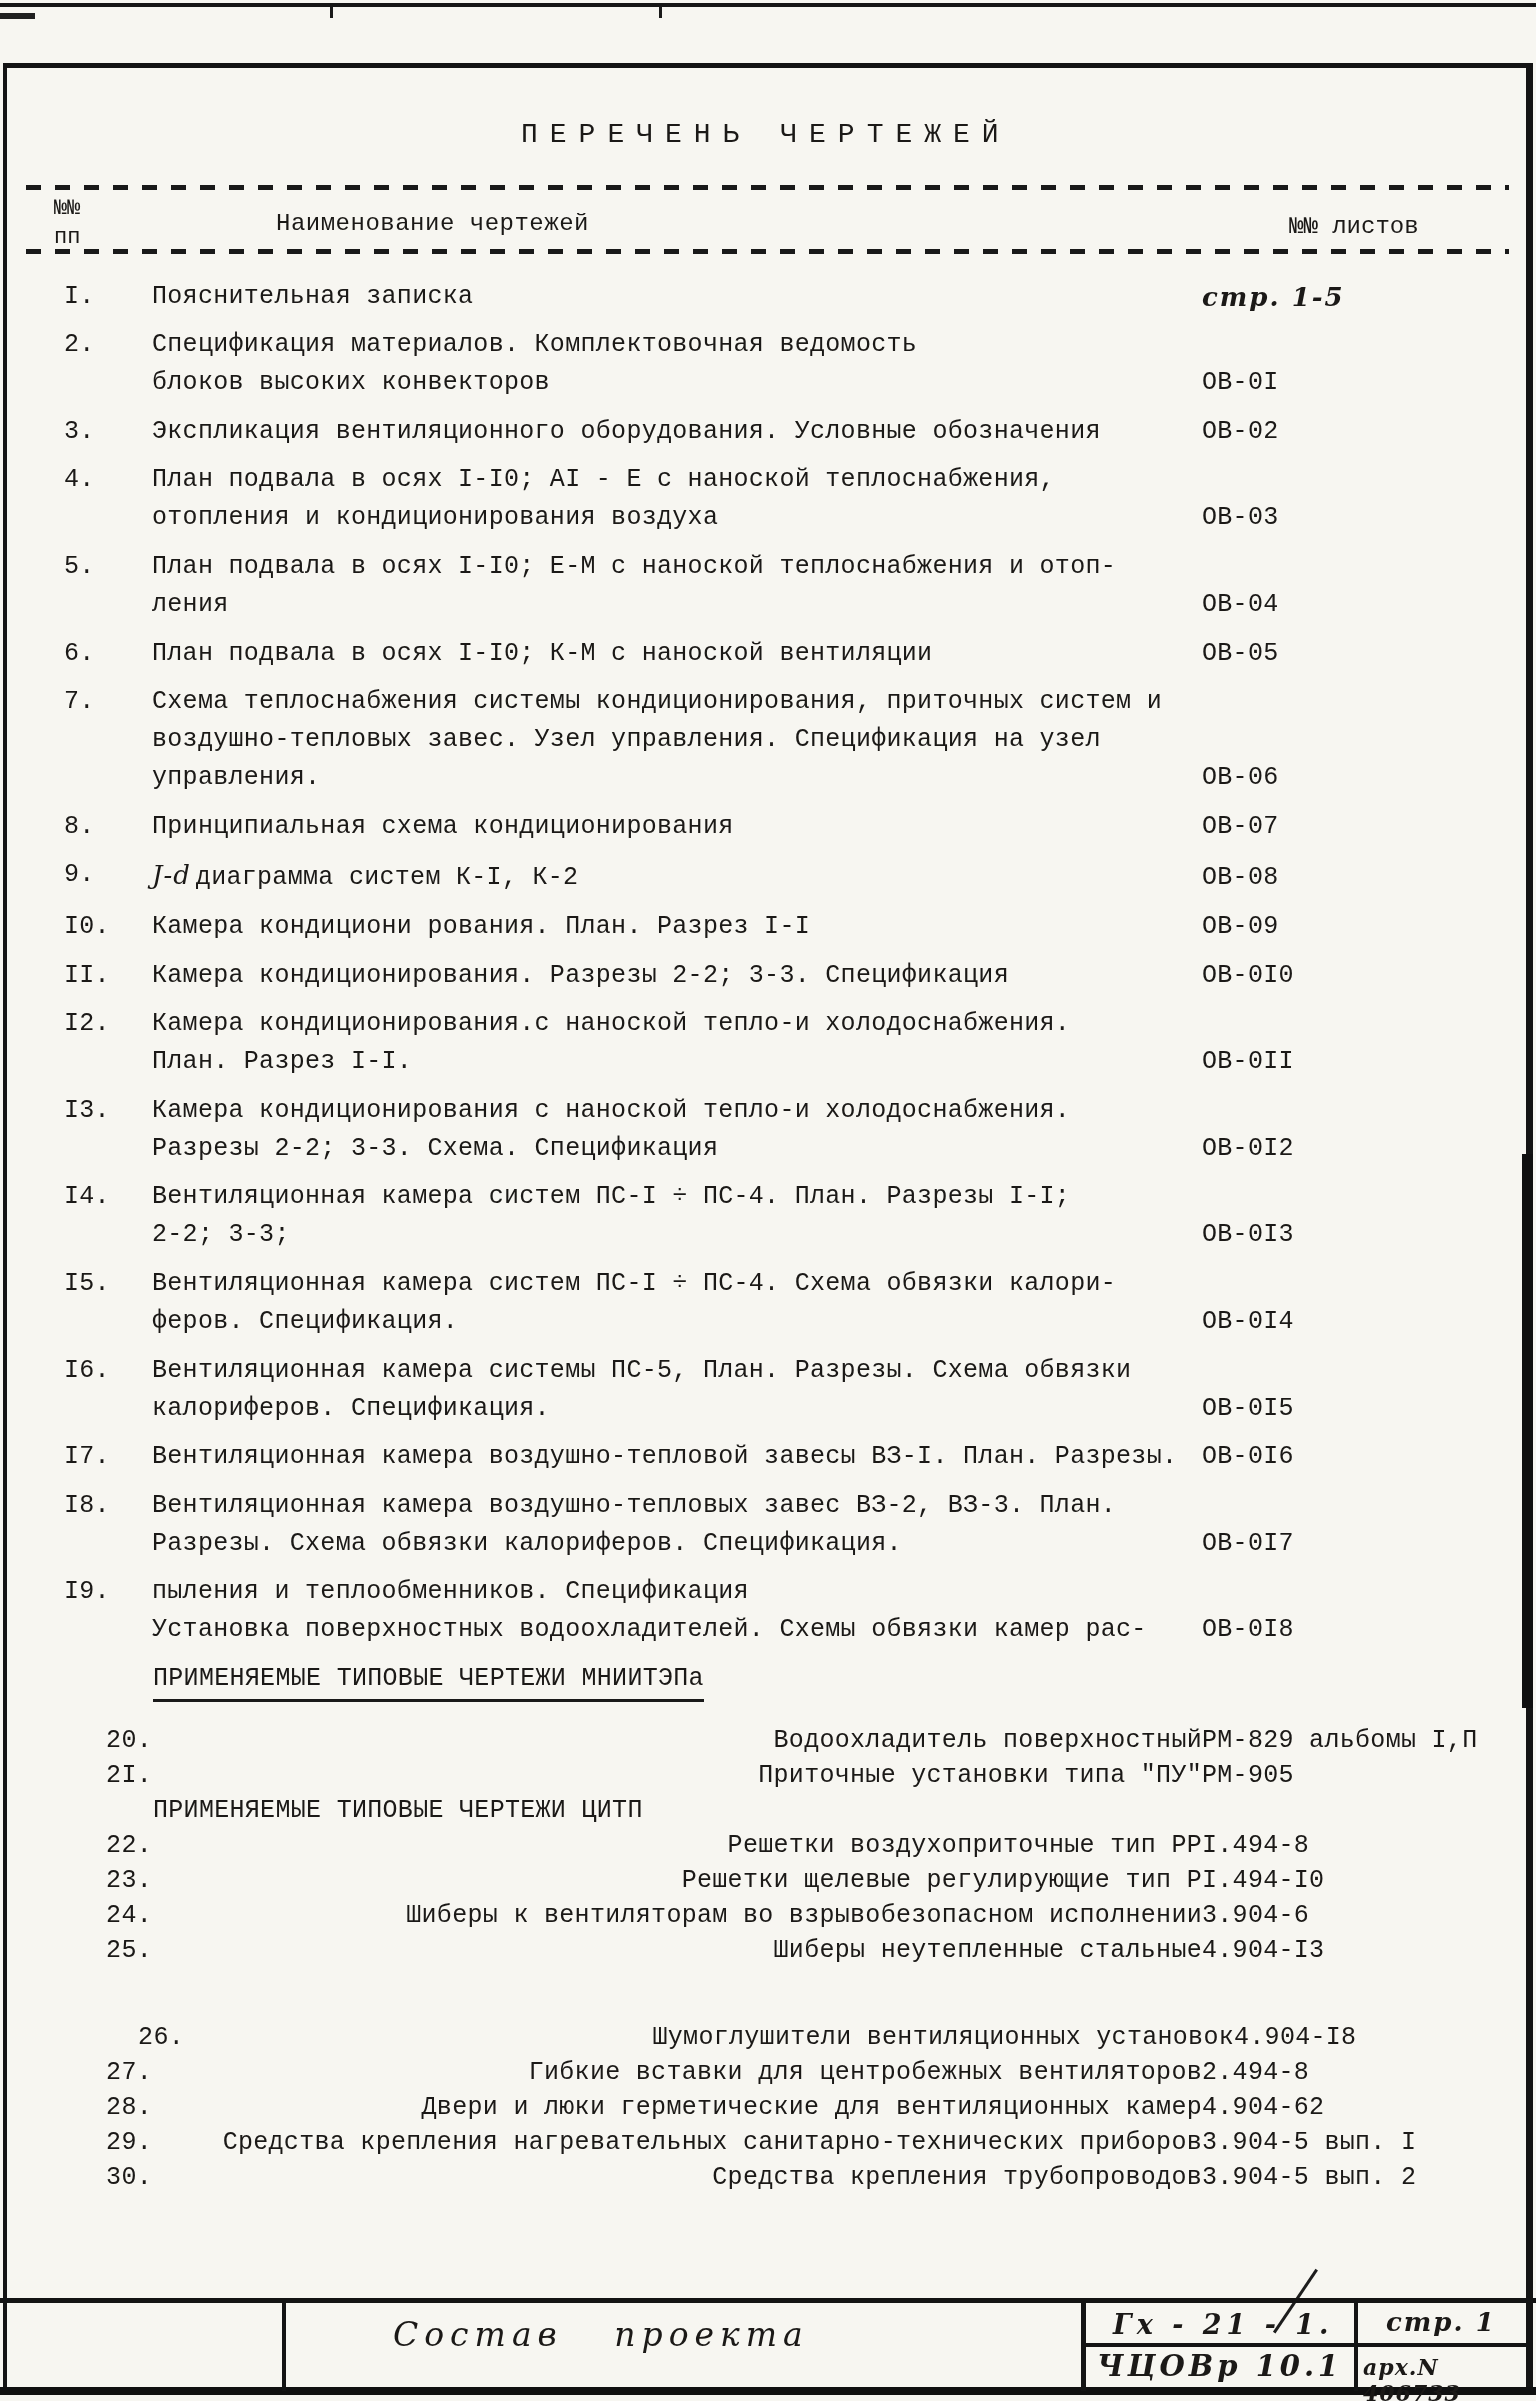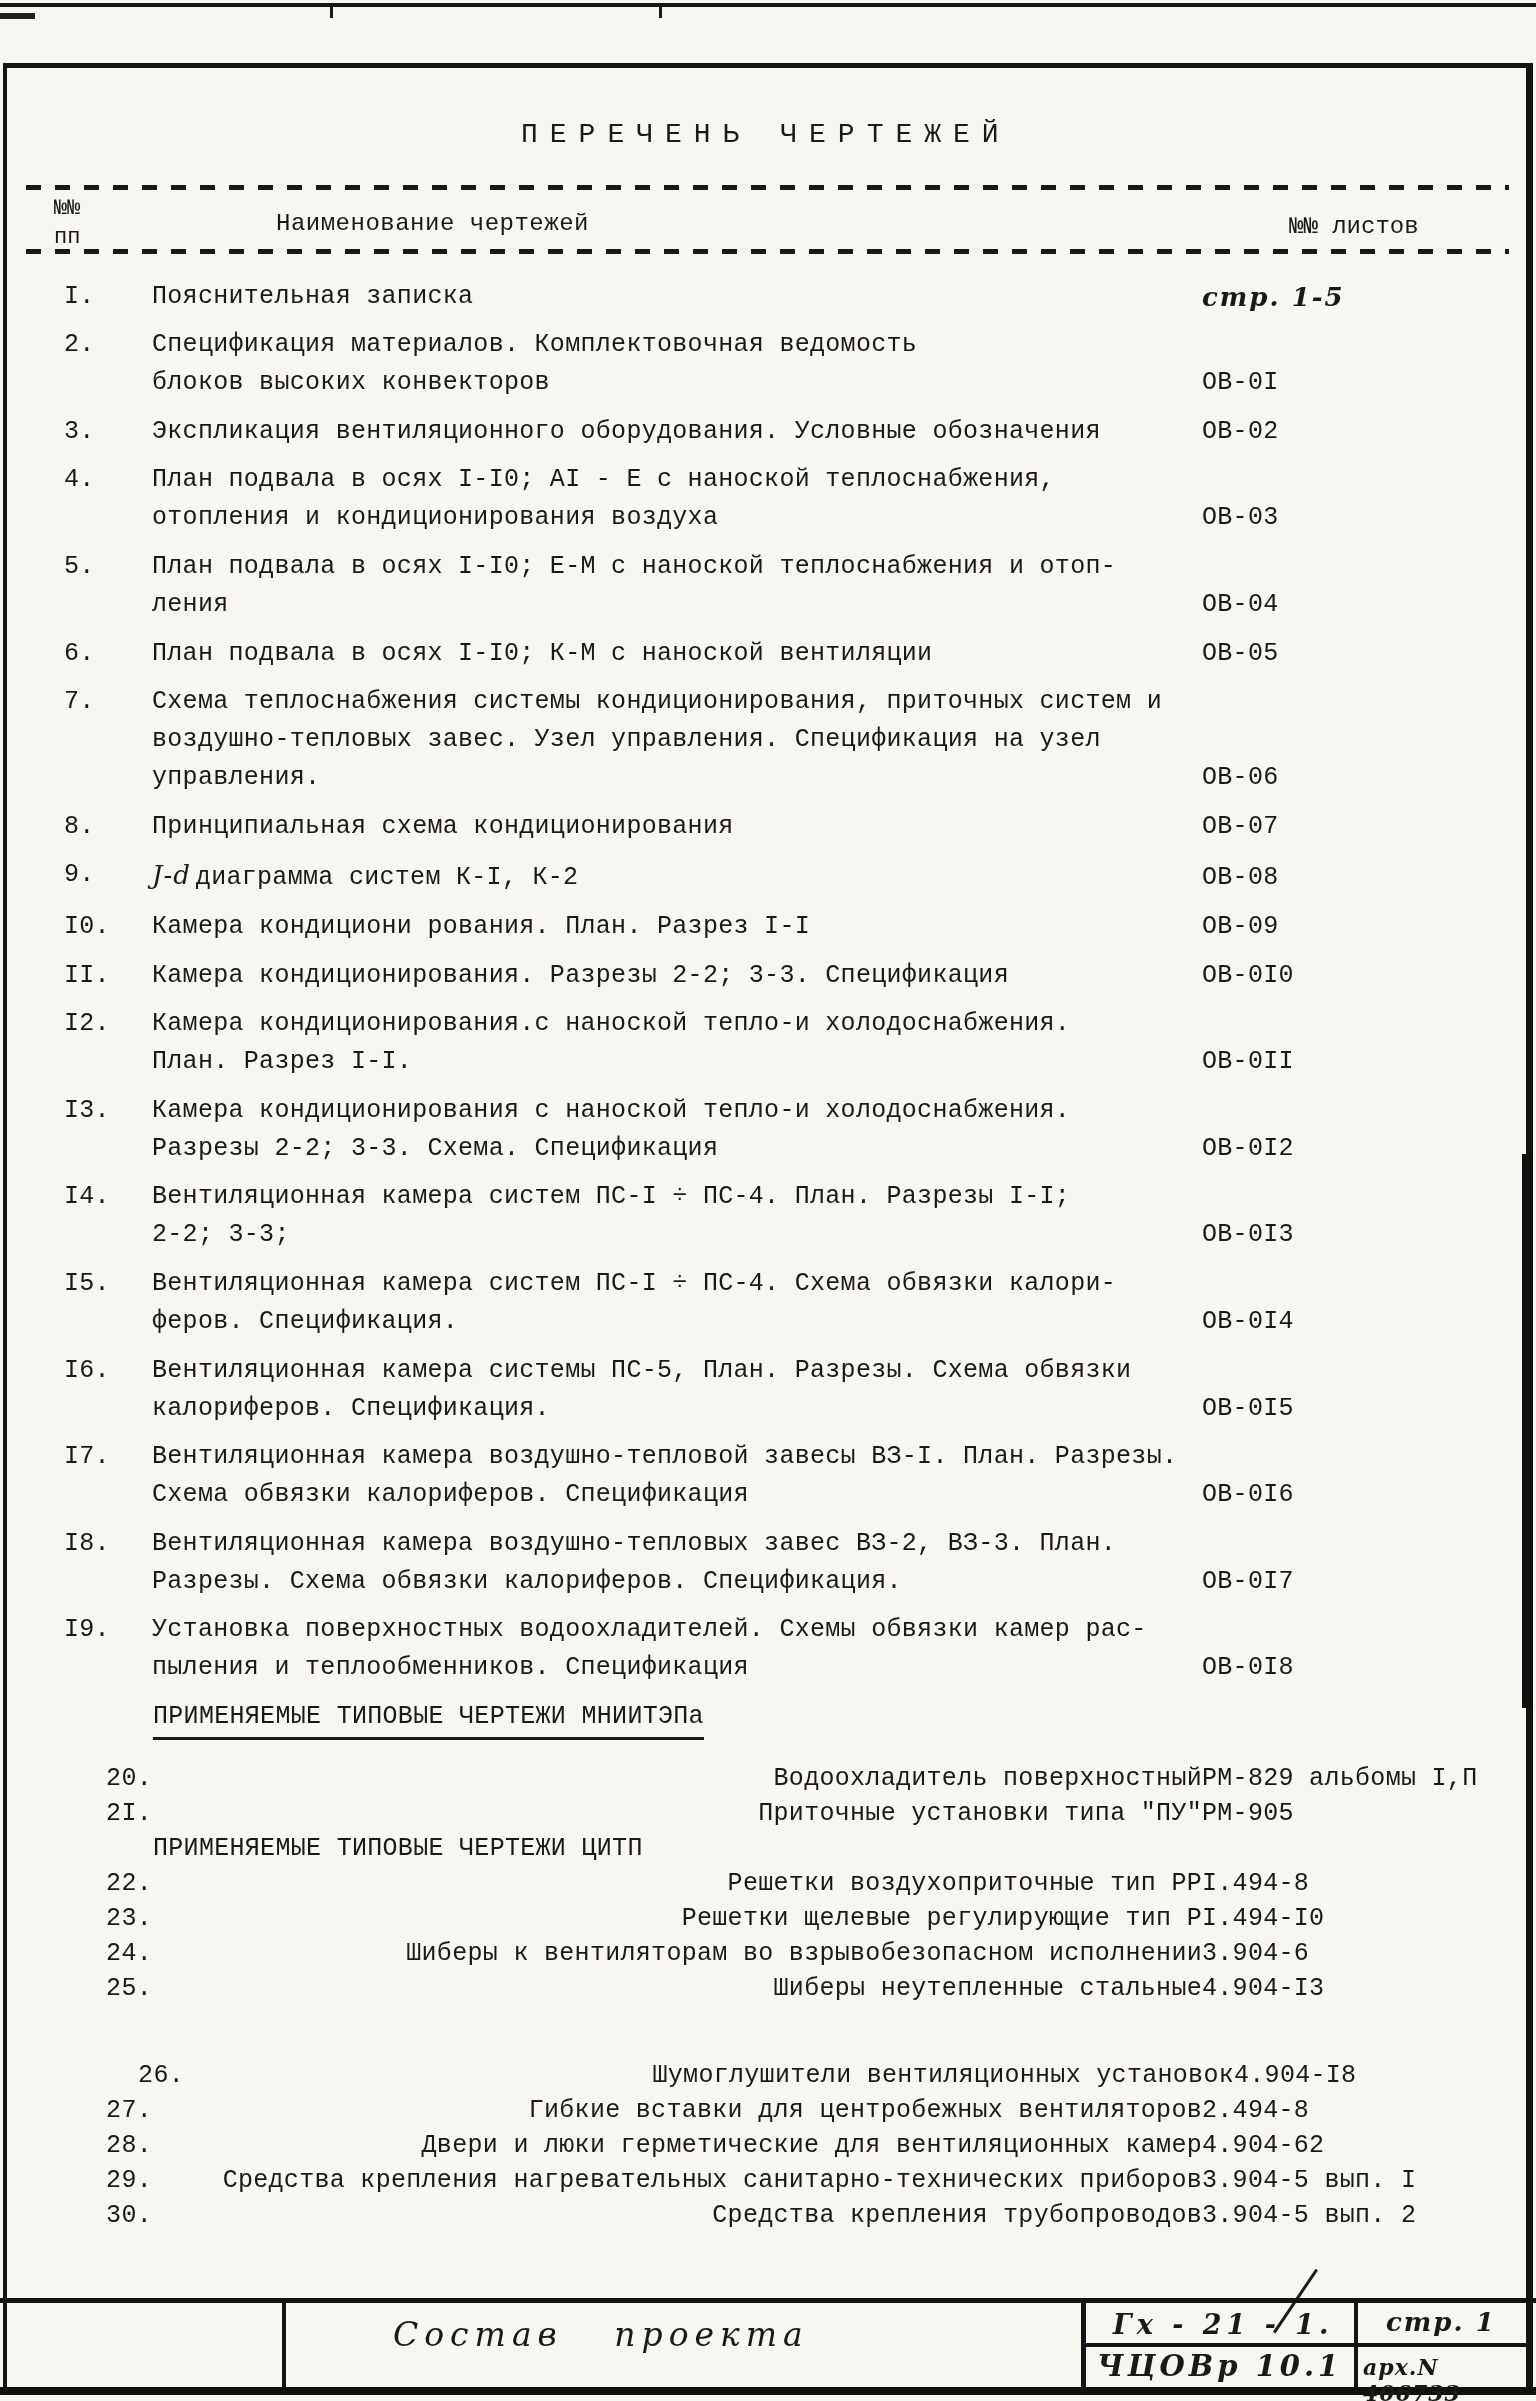"Схема обвязки калориферов. Спецификация" div { html: <div>Схема обвязки калориферов. Спецификация</div> -> none }
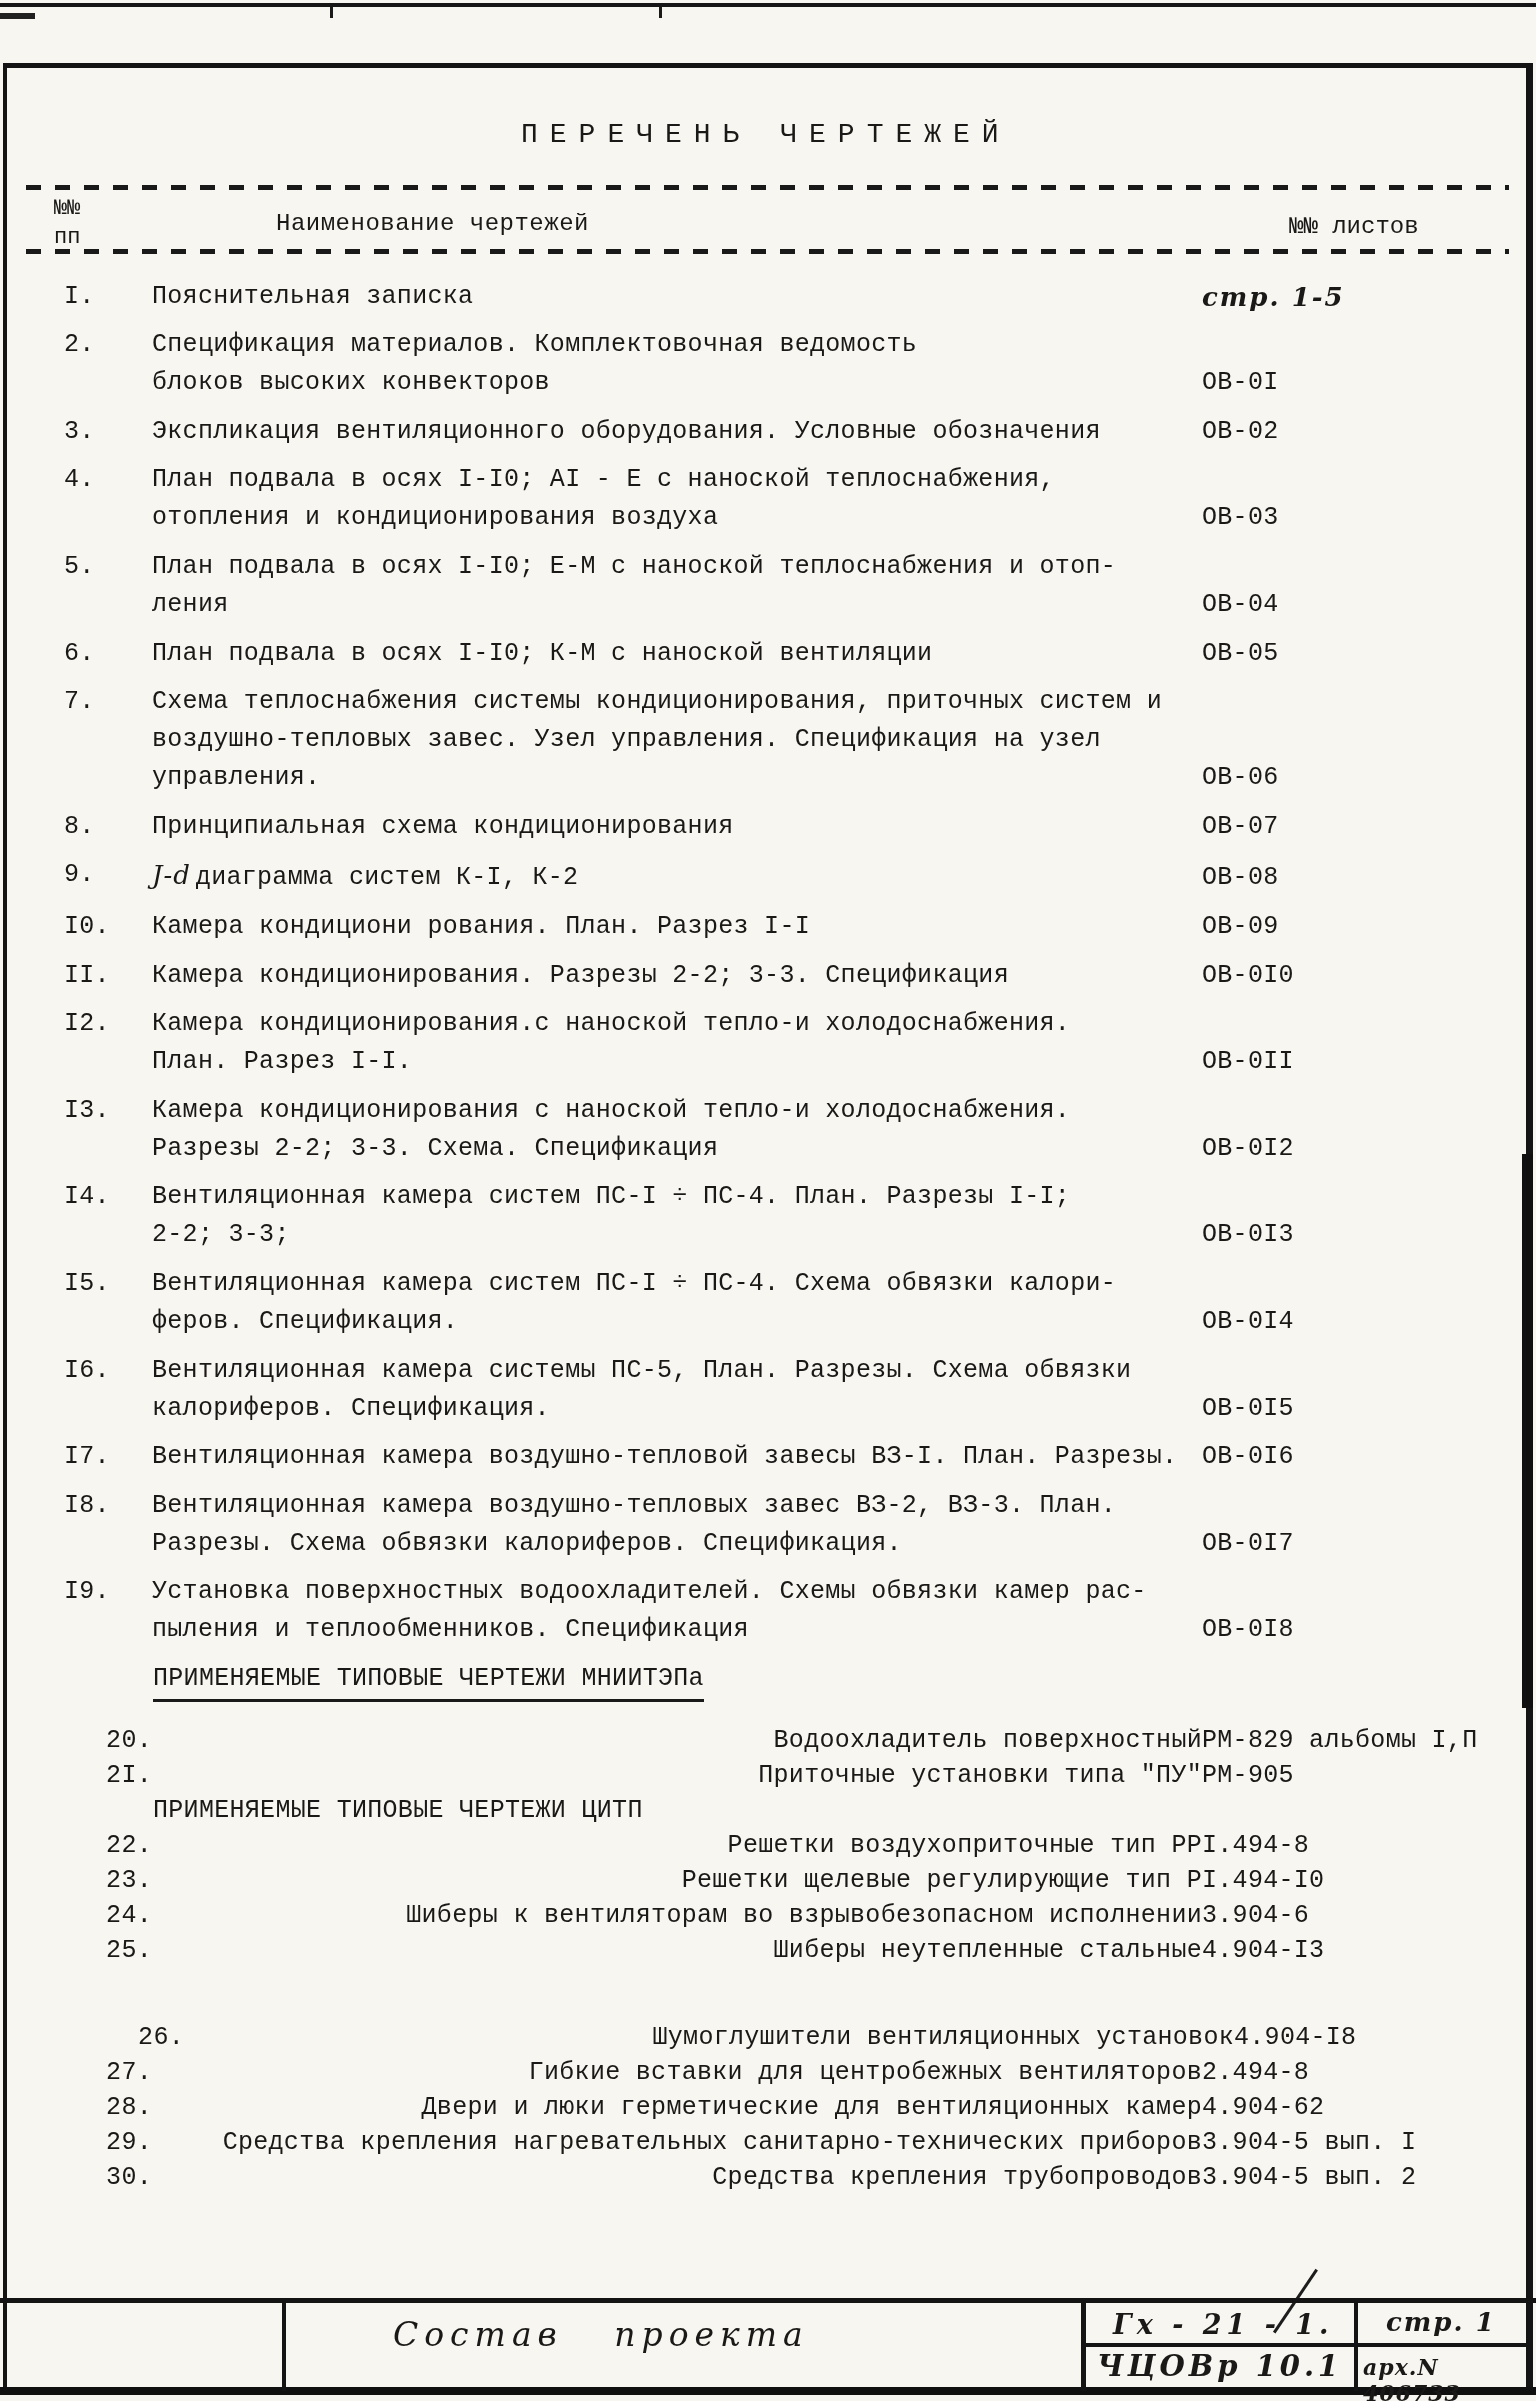"Установка поверхностных водоохладителей." div { order: before "пыления и теплообменников. Спецификация" -> after "пыления и теплообменников. Спецификация" }
